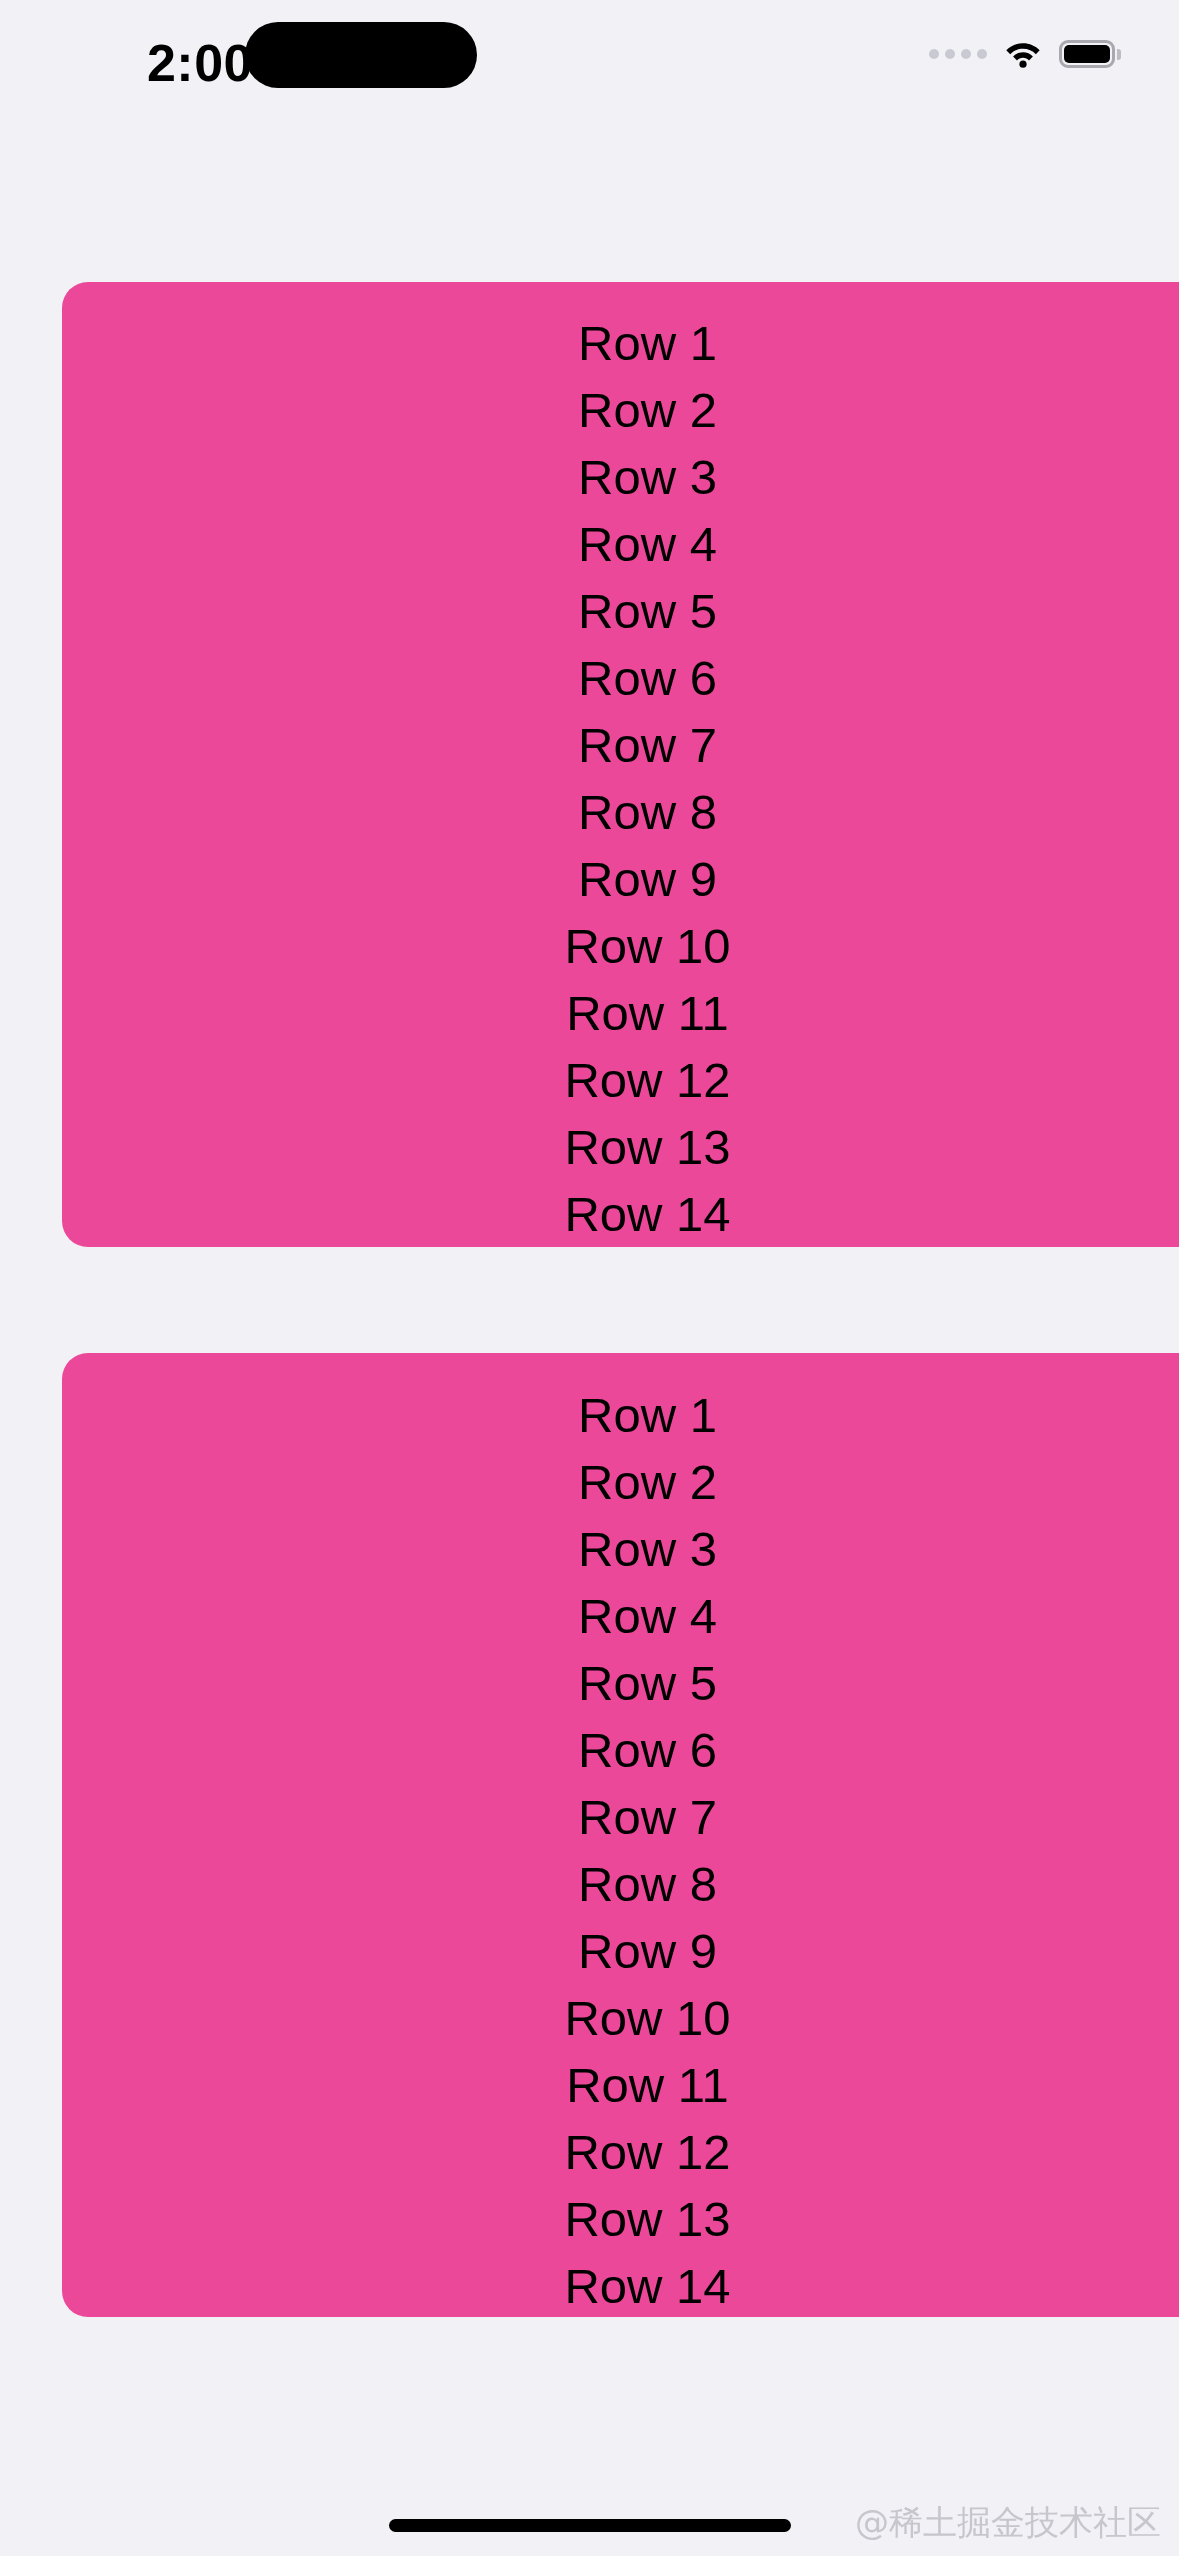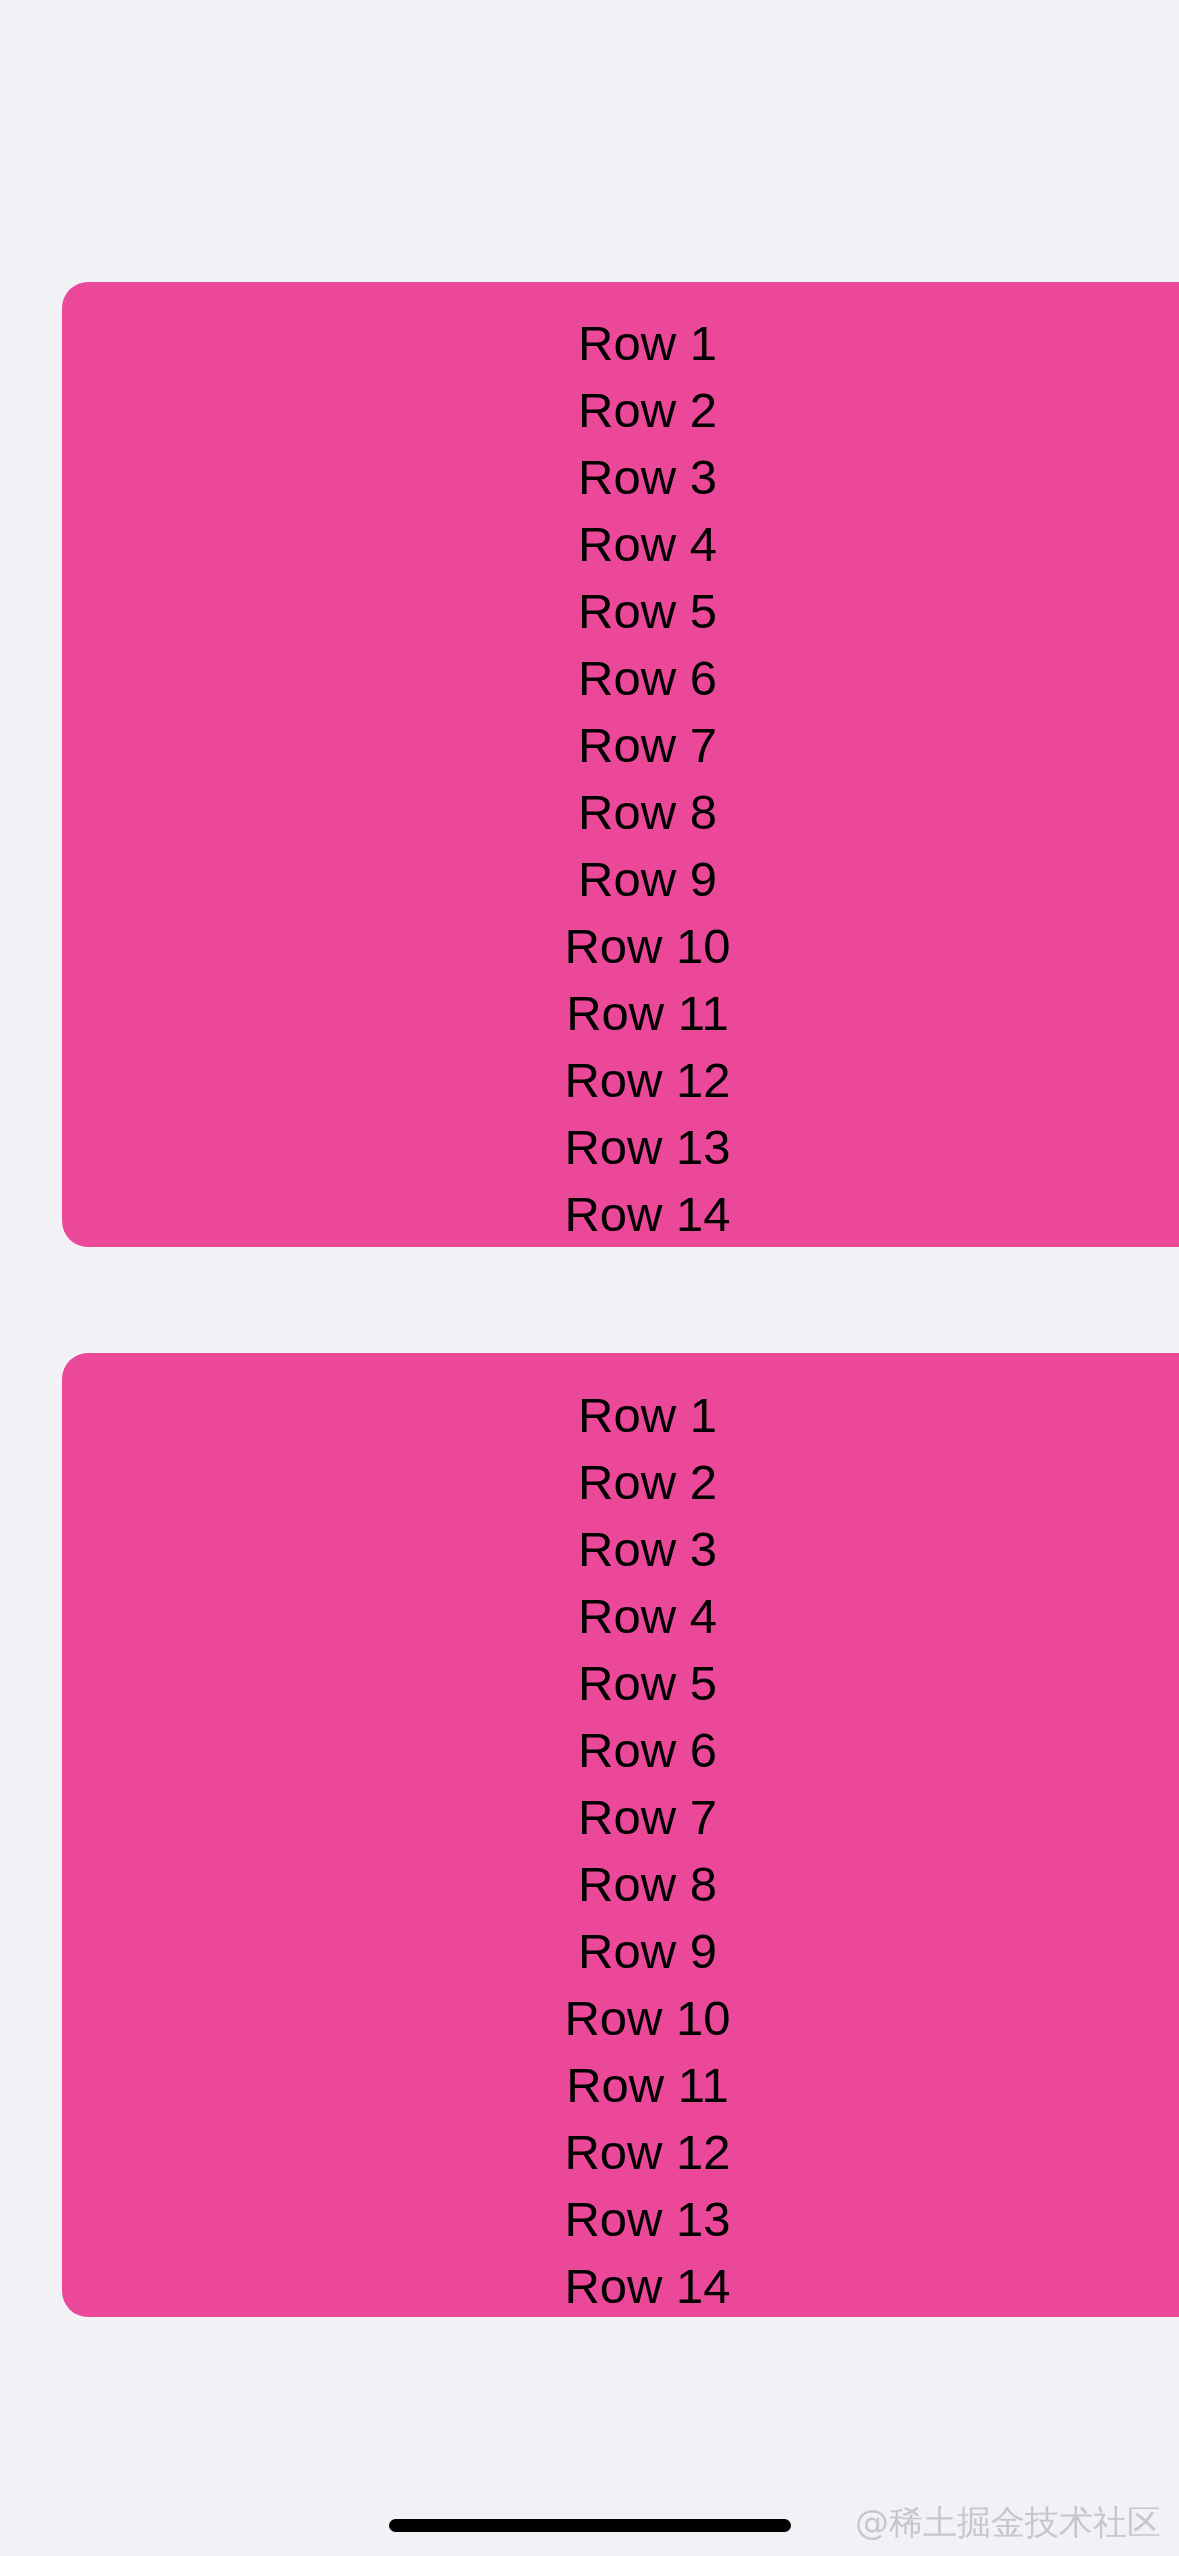"2:00" div { html: none -> <div> <div>2:00</div> <div></div> <div> <div> <i></i> <i></i> <i></i> <i></i> </div> <svg> <path></path> <path></path> <circle></circle> </svg> <div> <div> <div></div> </div> <div></div> </div> </div> </div> }
